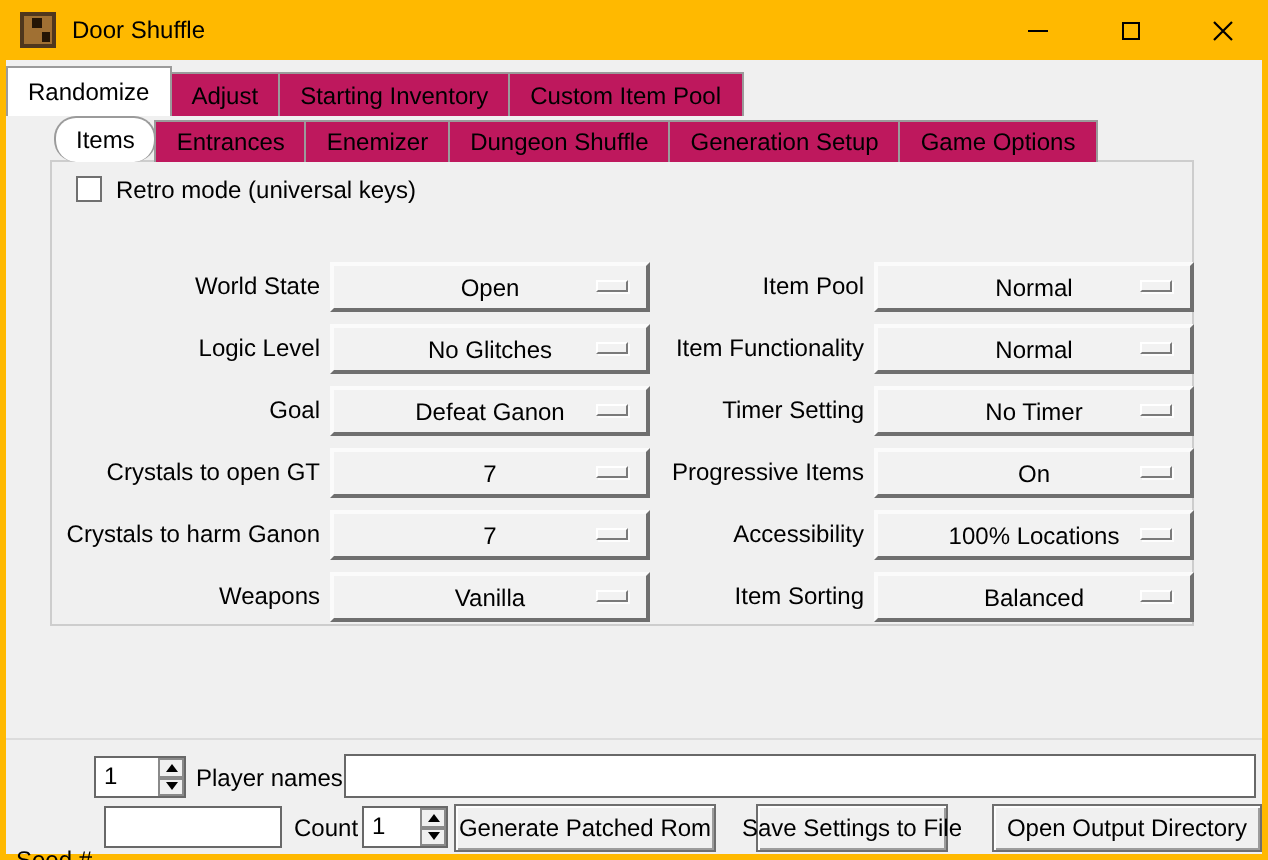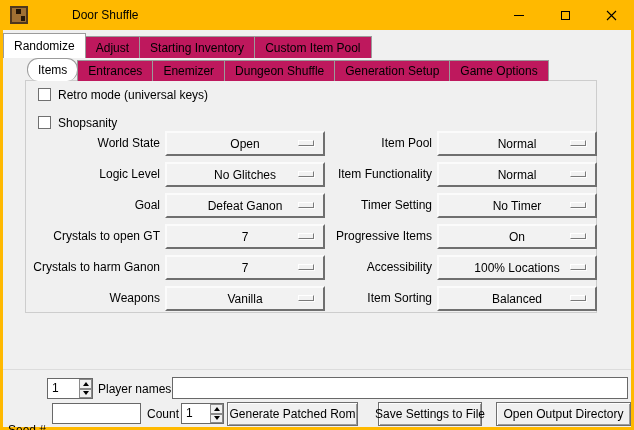"Door Shuffle" .titlebar { gap: 36px -> none }
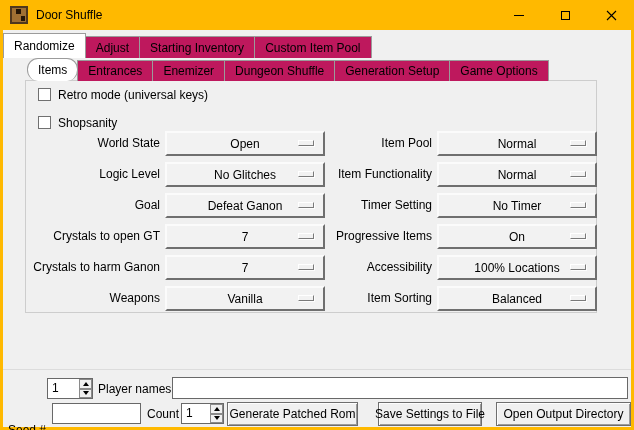"Shopsanity" div.checkbox-row { html: <div> <div></div> <div>Shopsanity</div> </div> -> none }
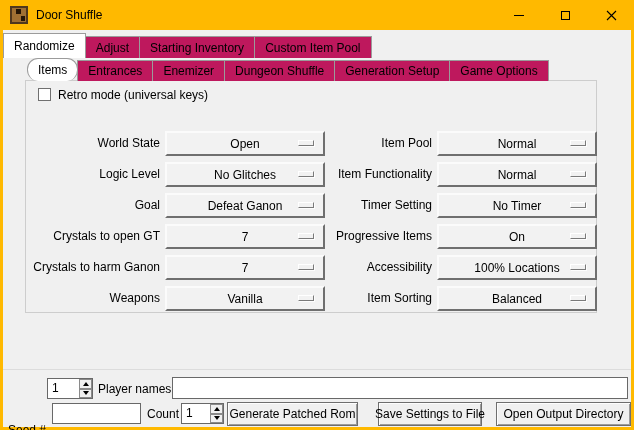"Save Settings to File" div.pbtn { width: 104px -> 96px }
